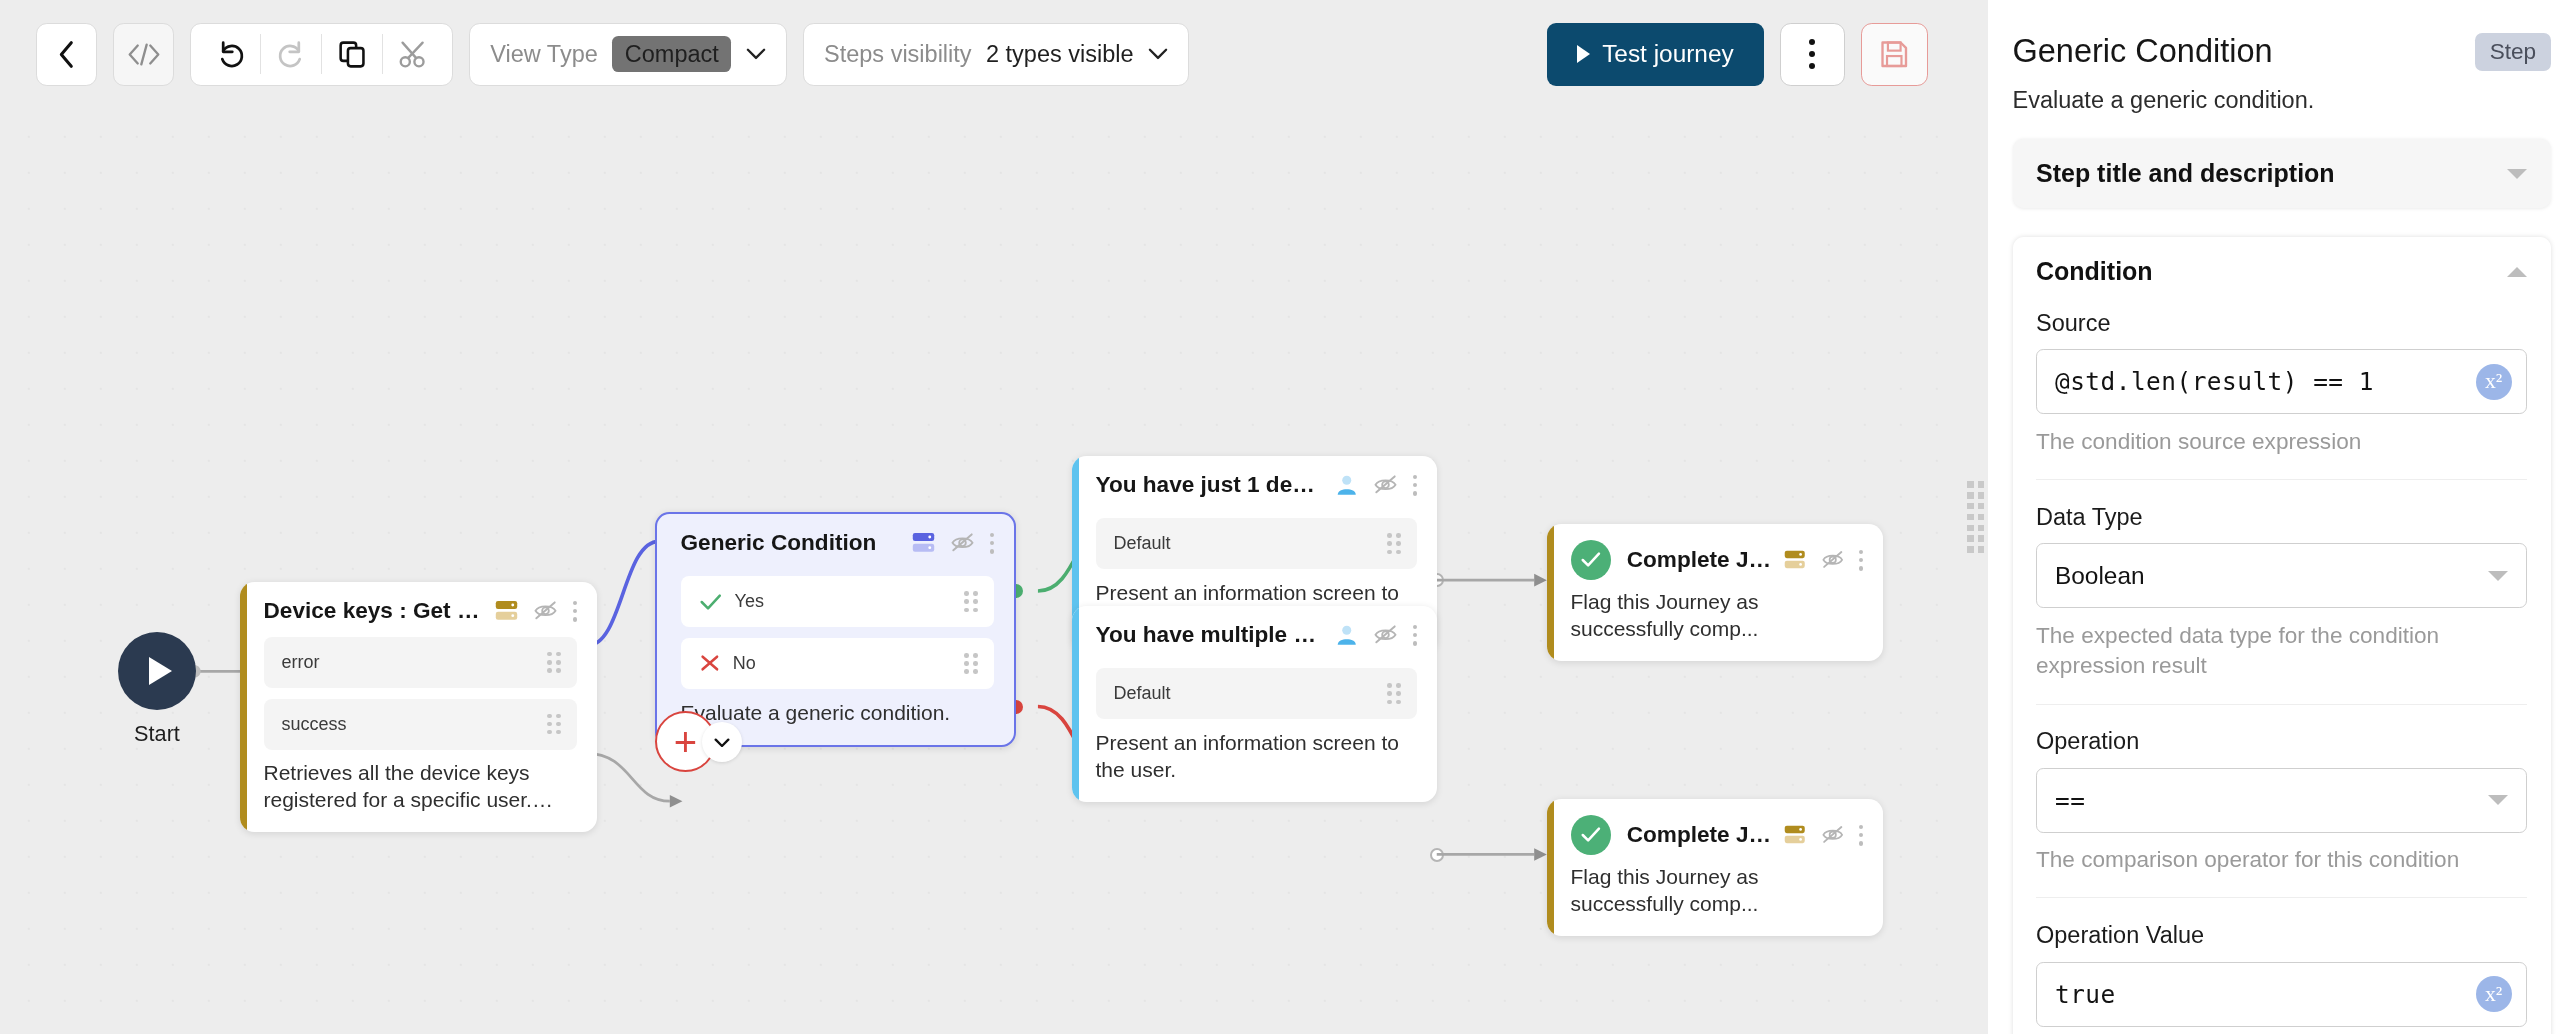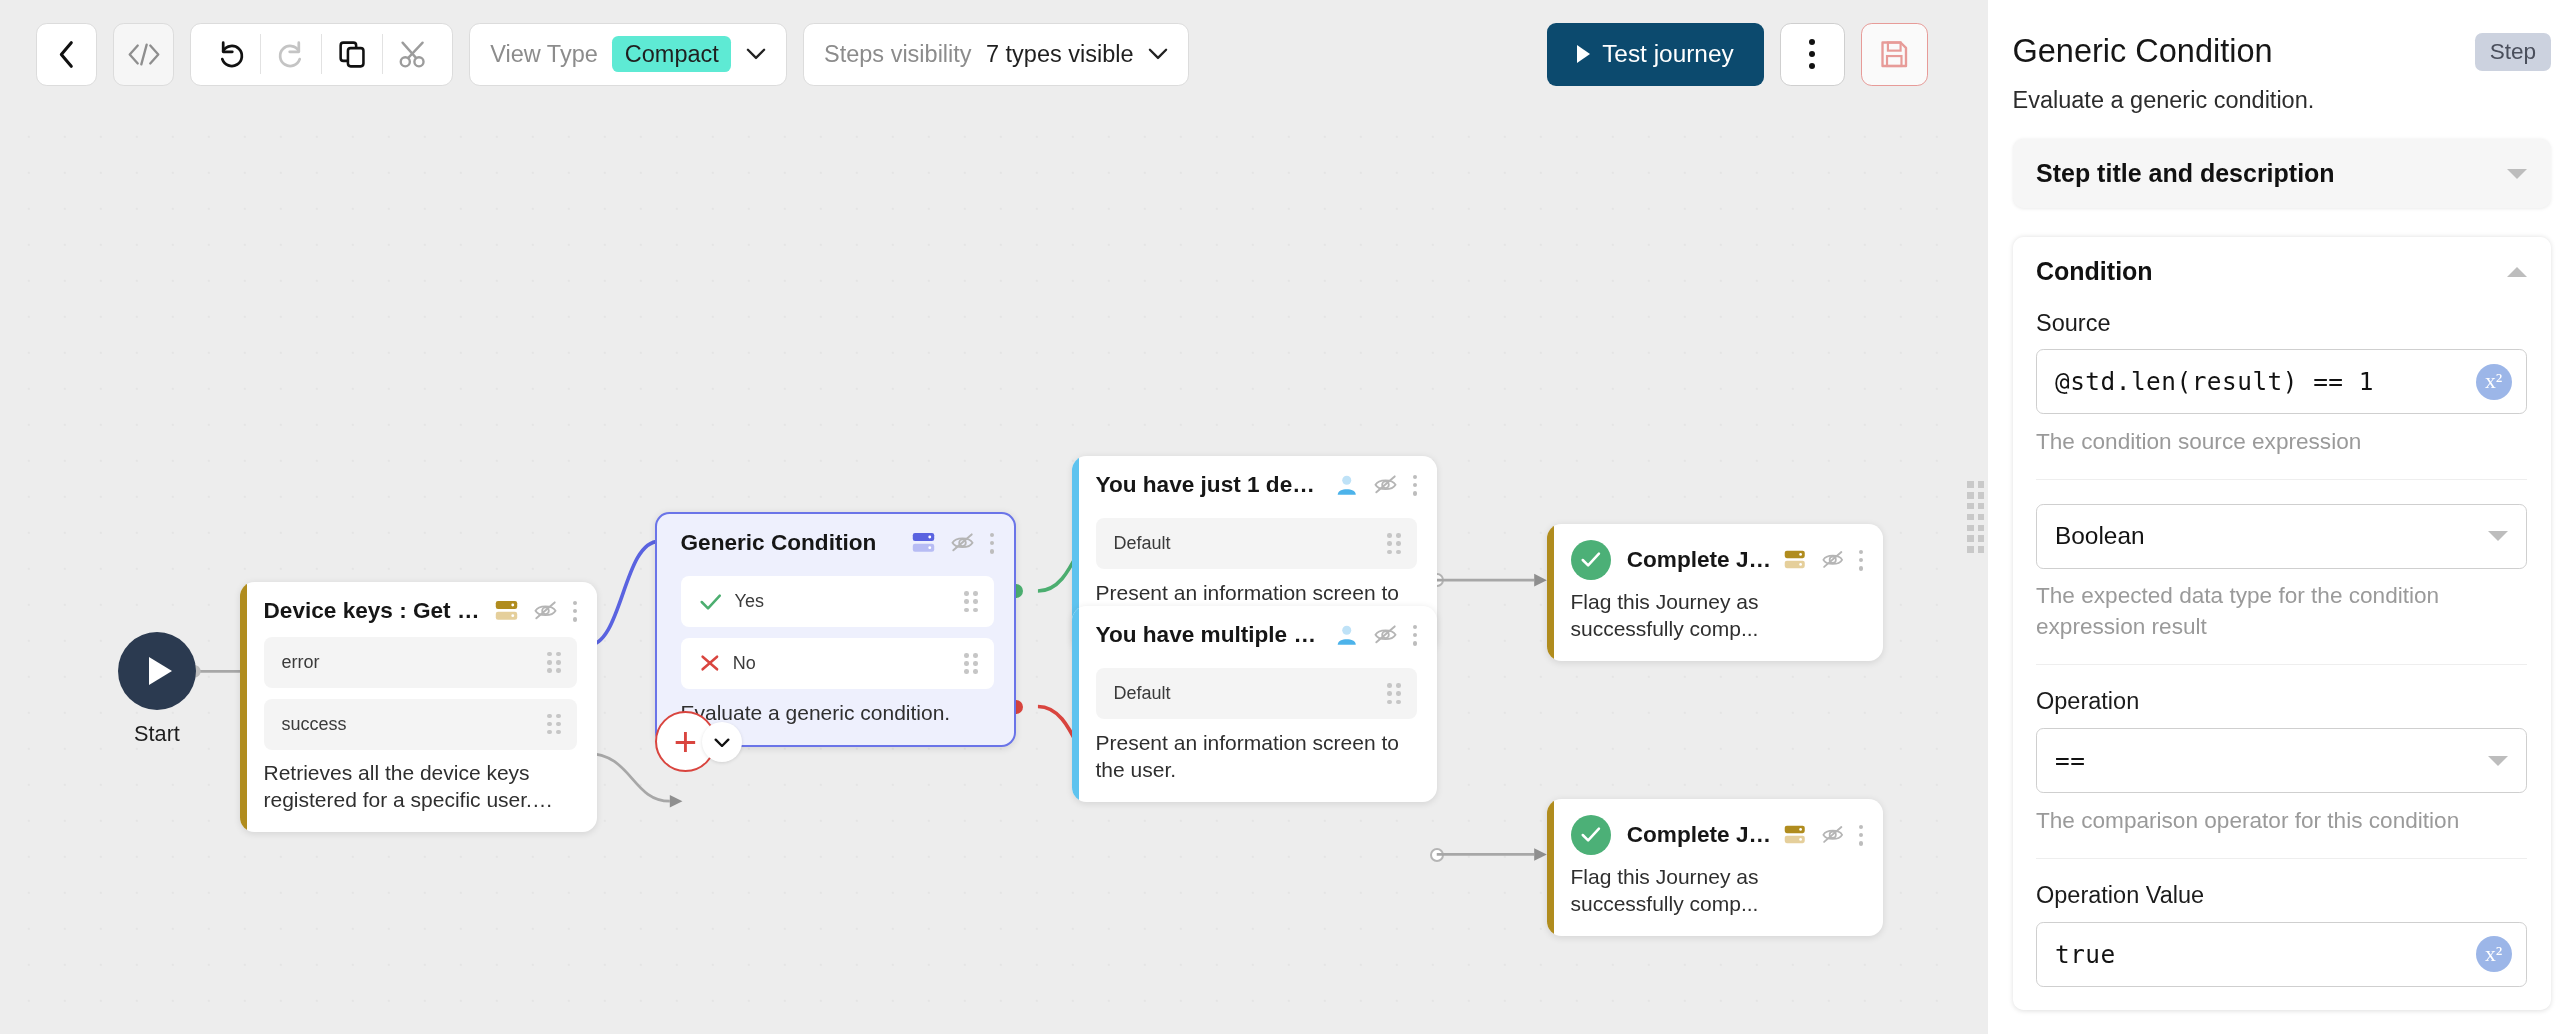"Compact" .tb-select .val { background: #5eead4 -> #737373 }
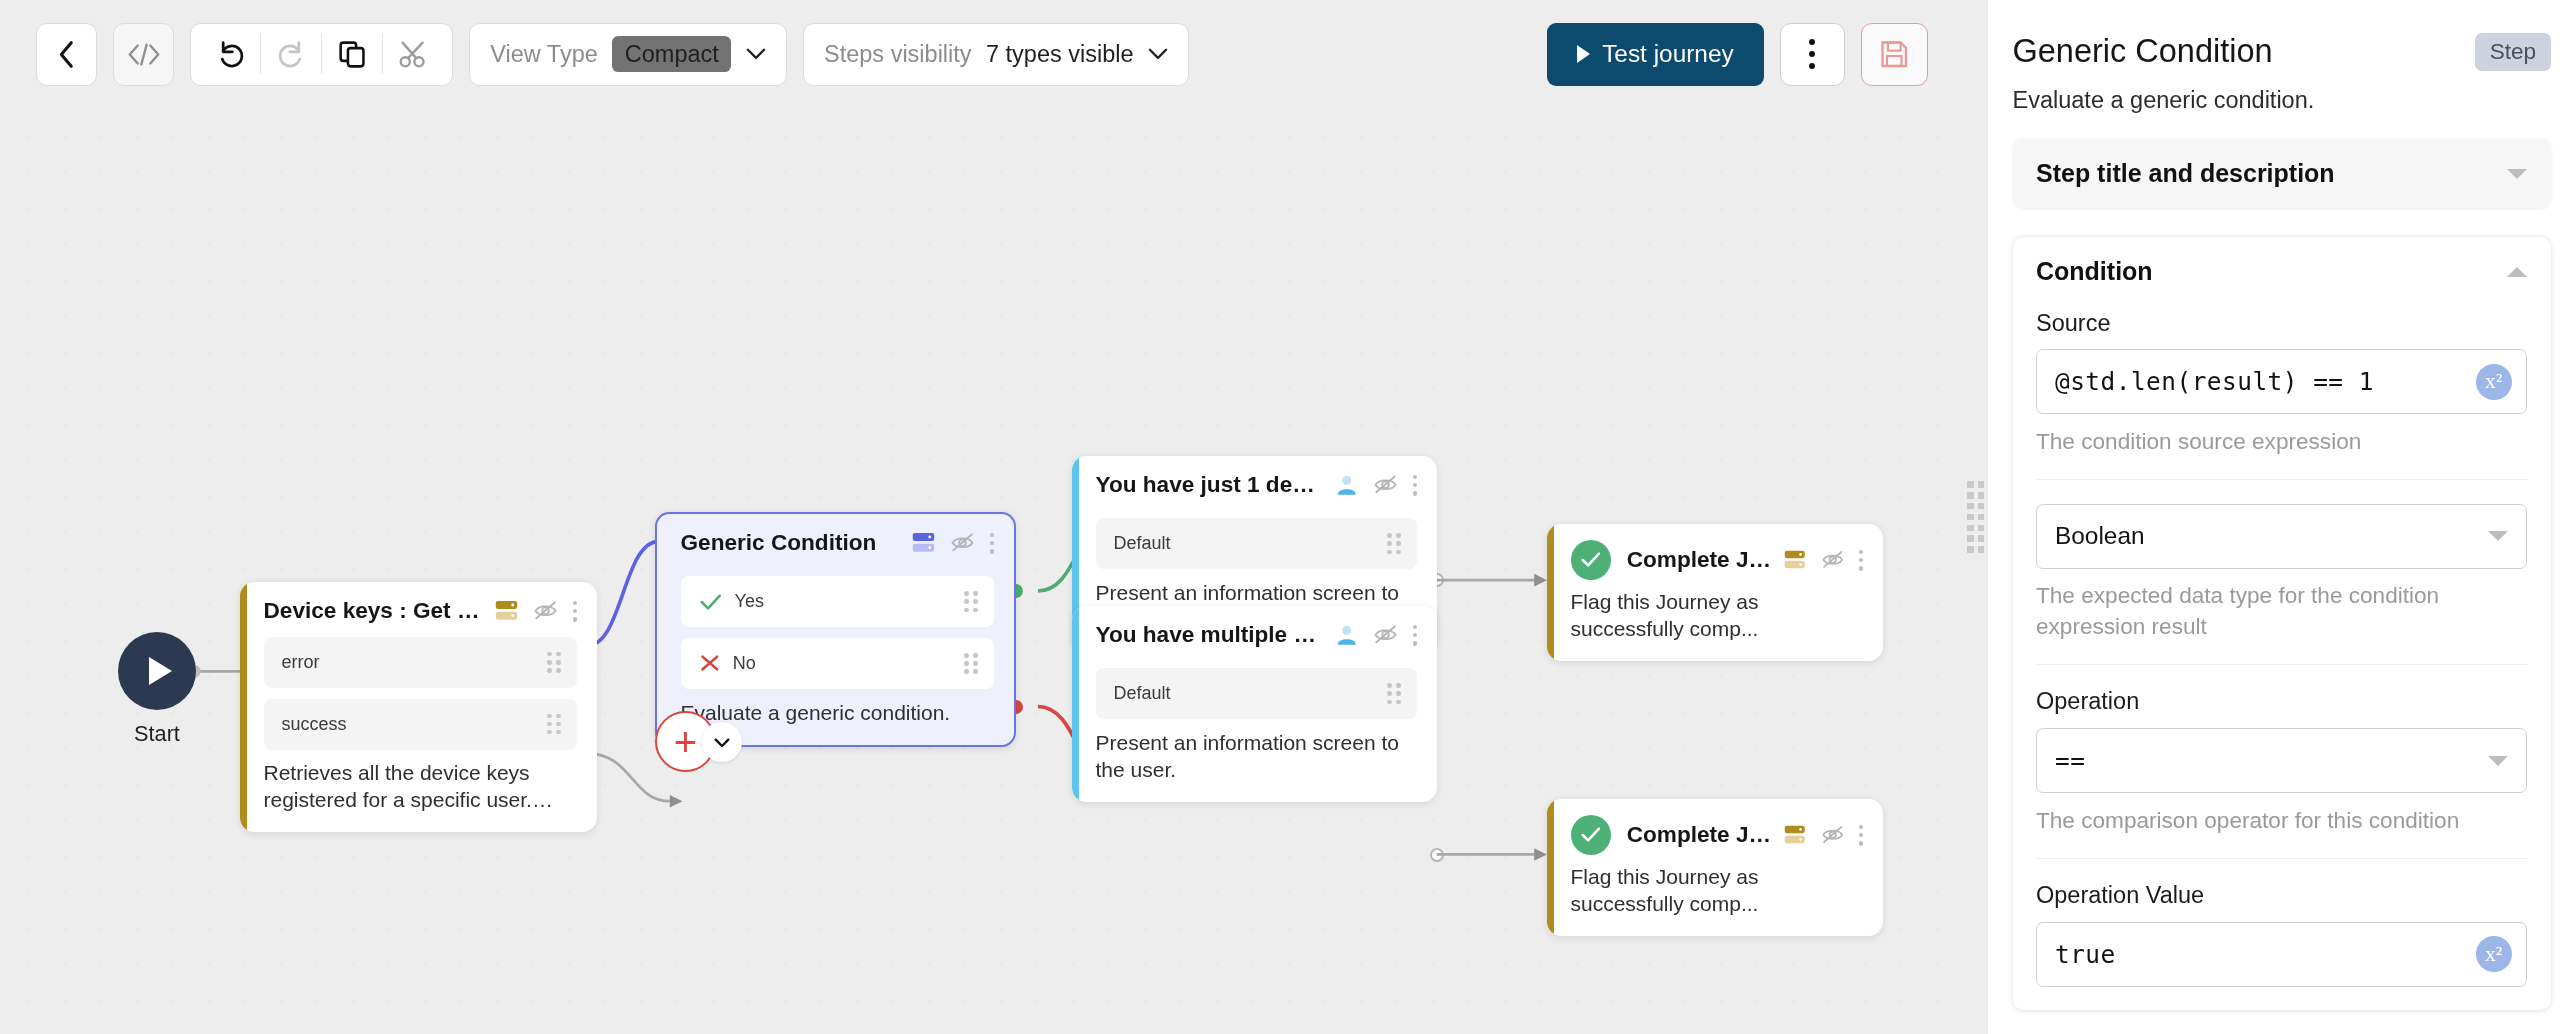"7 types visible" span.val { text: 7 -> 2 }
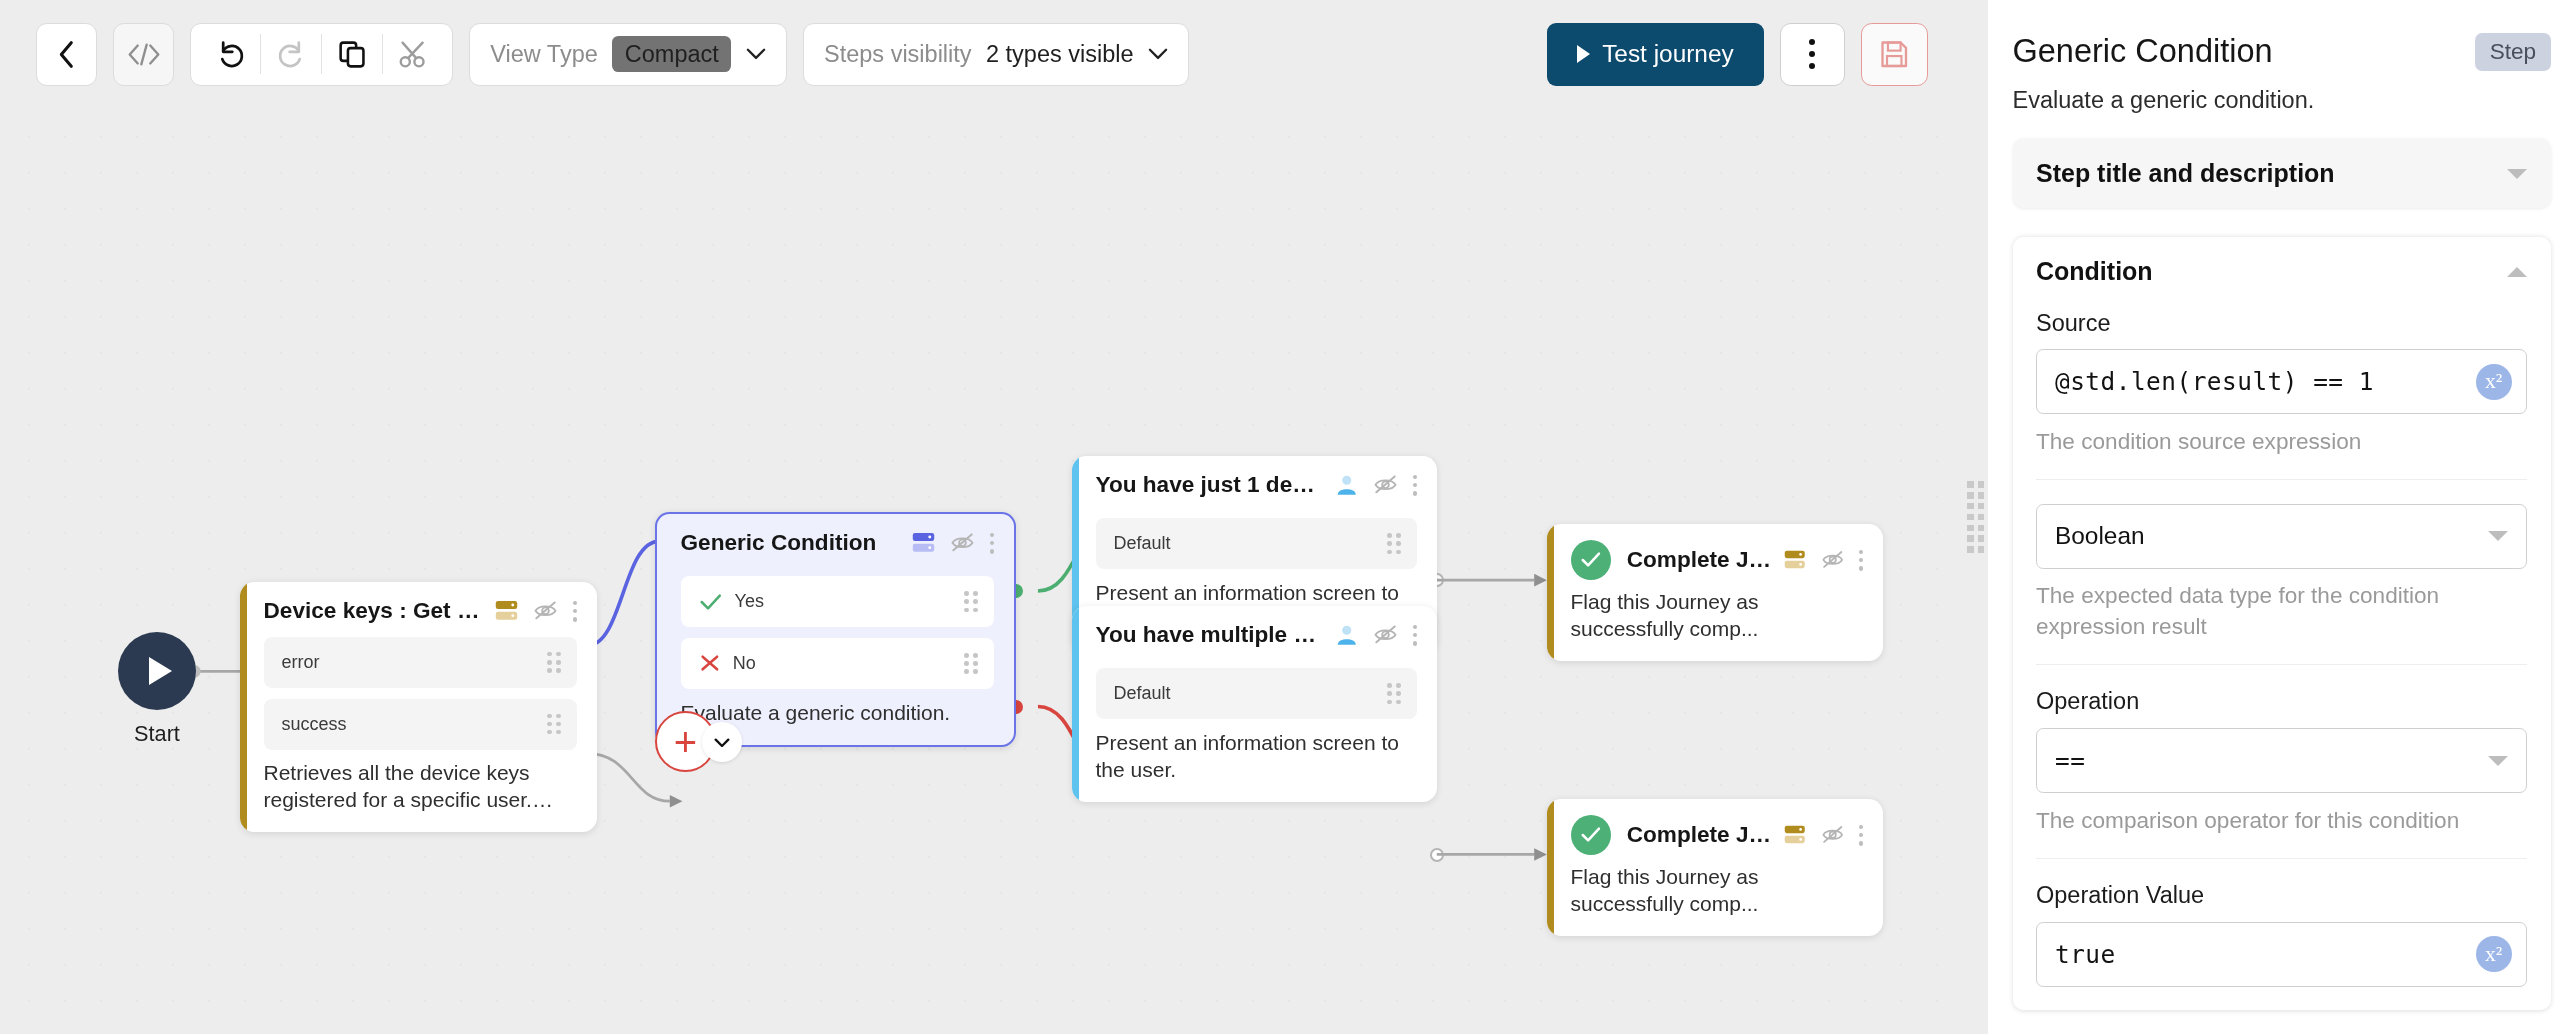"Data Type" div.field-label { html: none -> <div>Data Type</div> }
